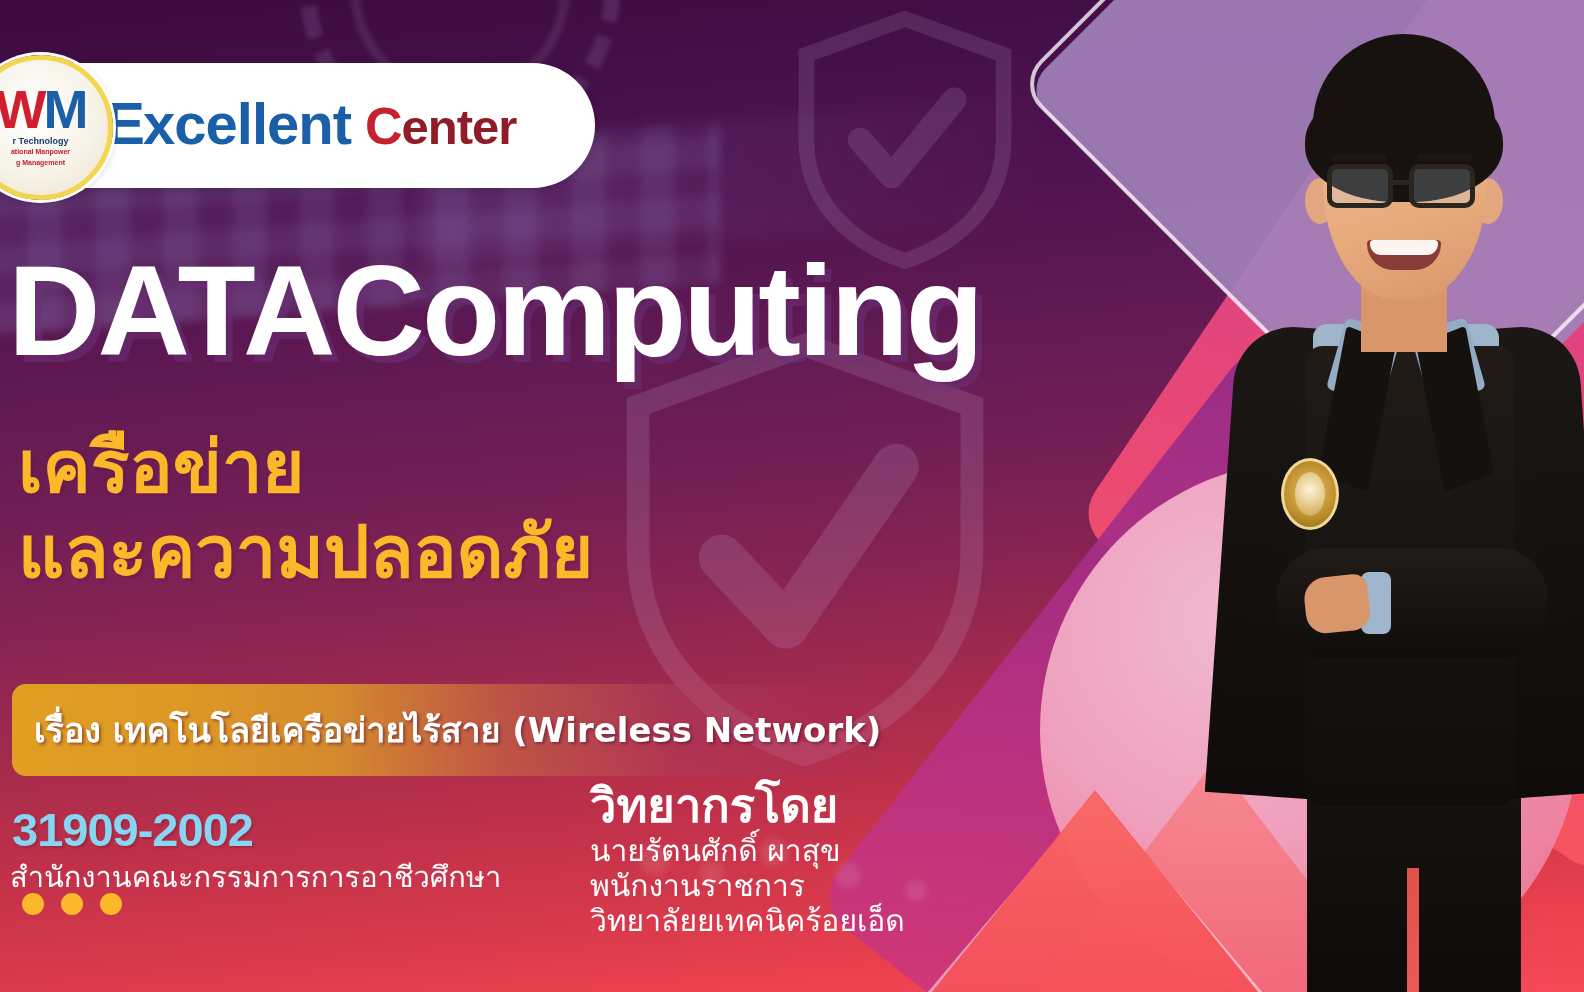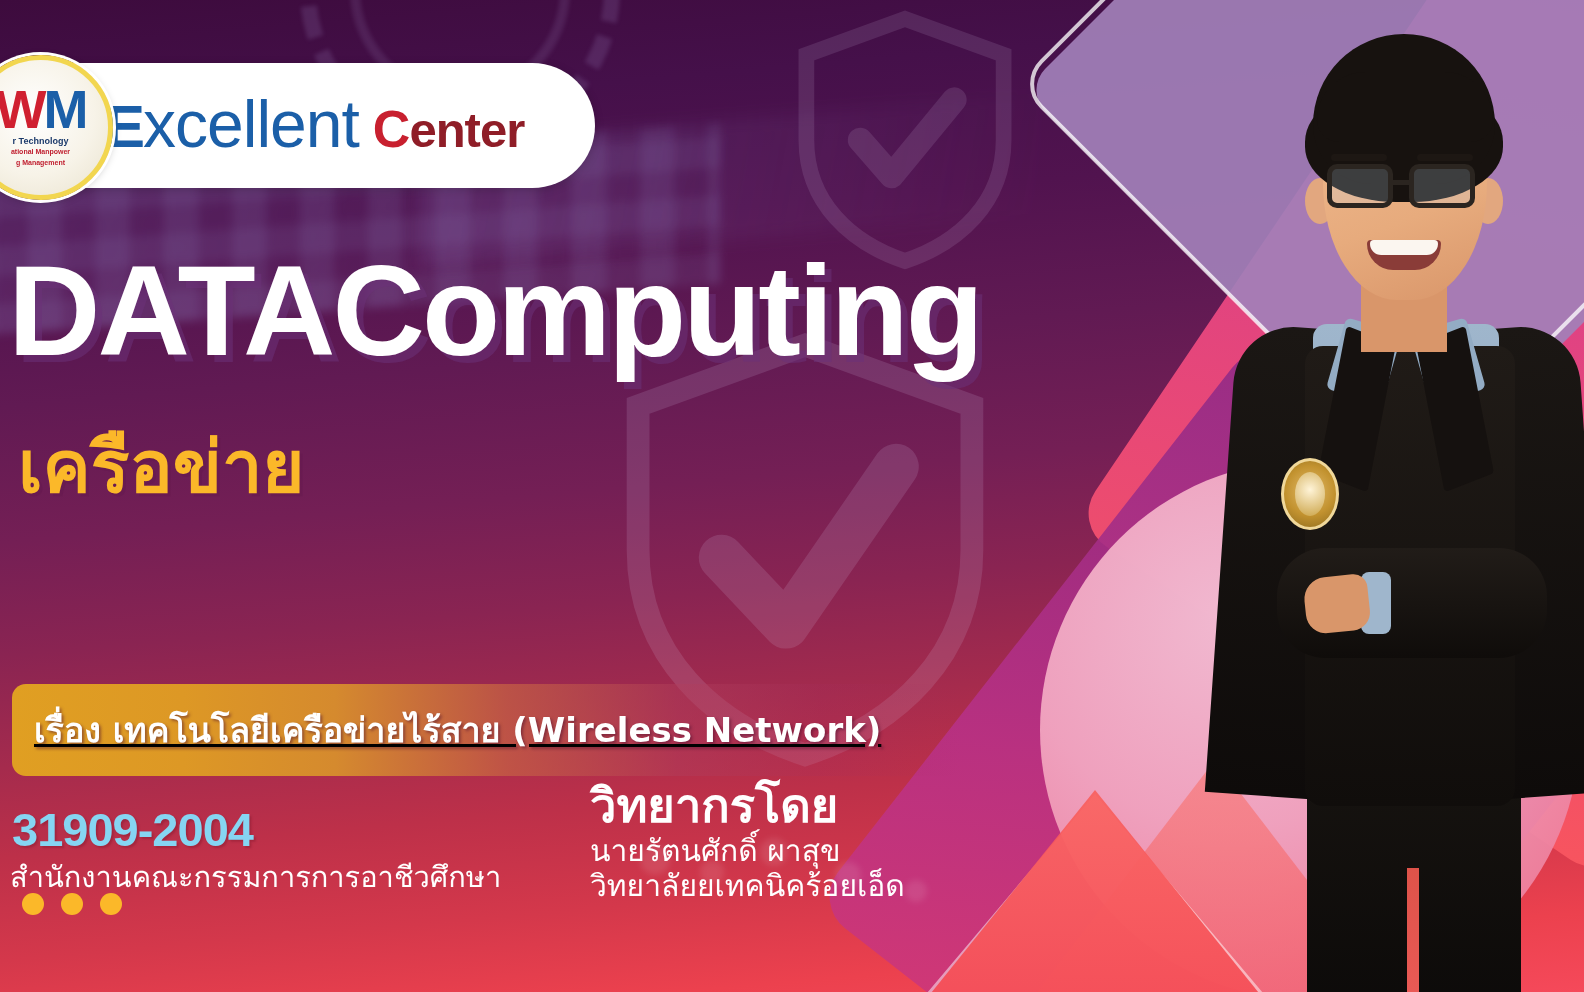"xcellent" .logo-xcellent { font-size: 66px -> 58px; font-weight: normal -> bold }
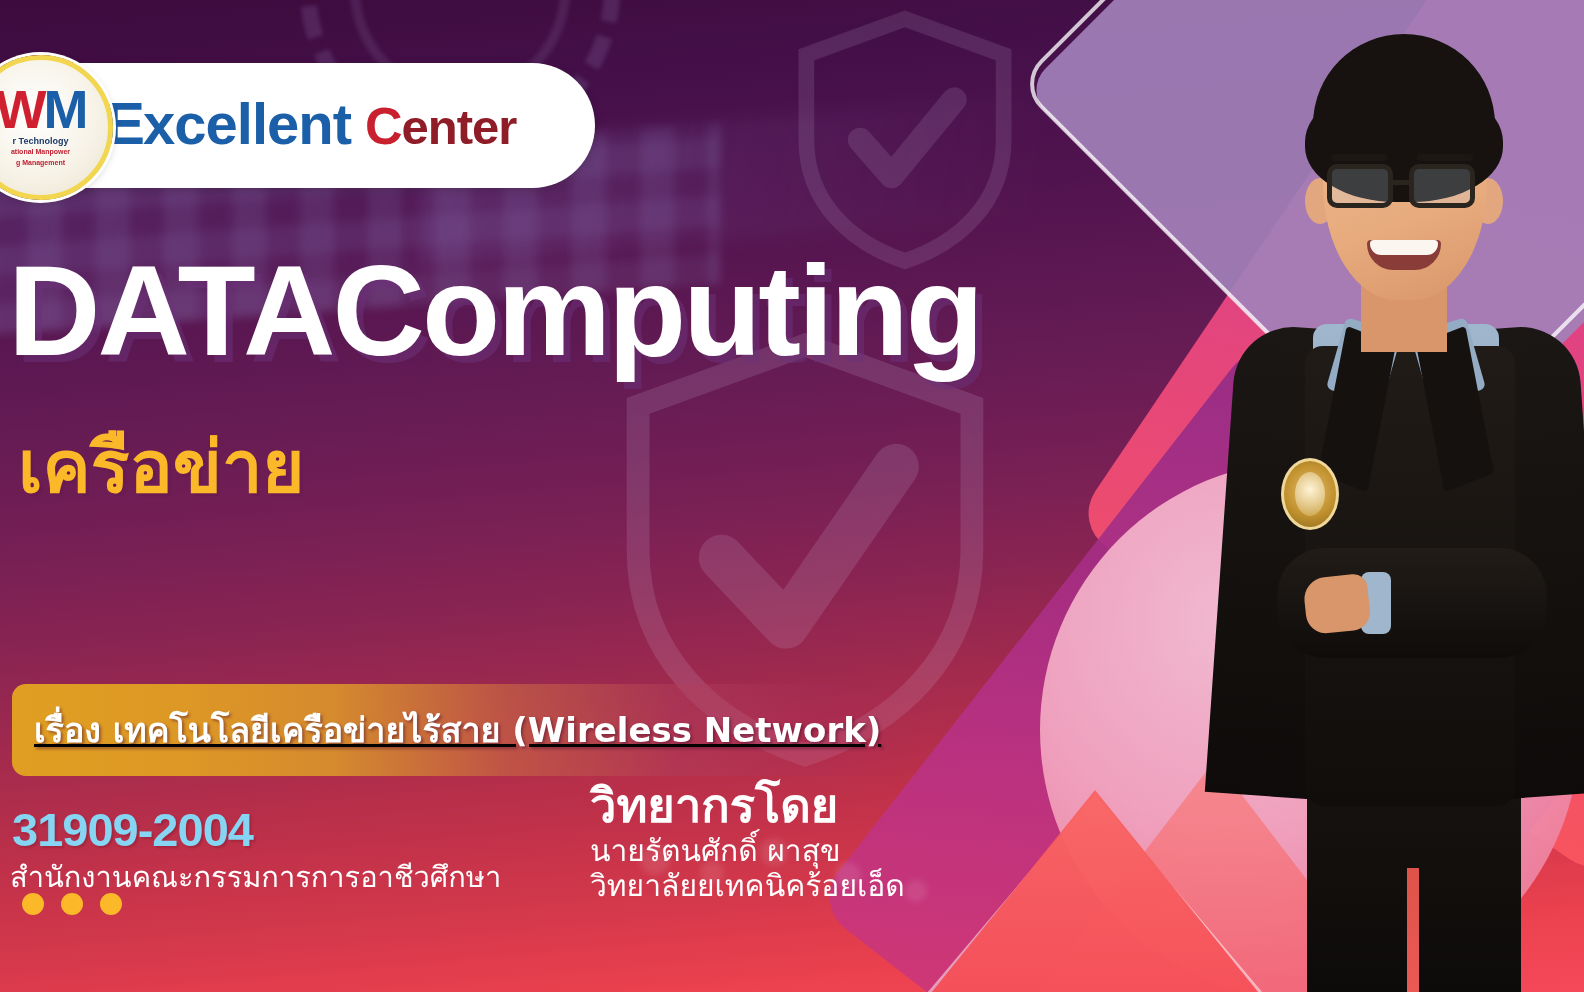"และความปลอดภัย" div { html: none -> <div>และความปลอดภัย</div> }
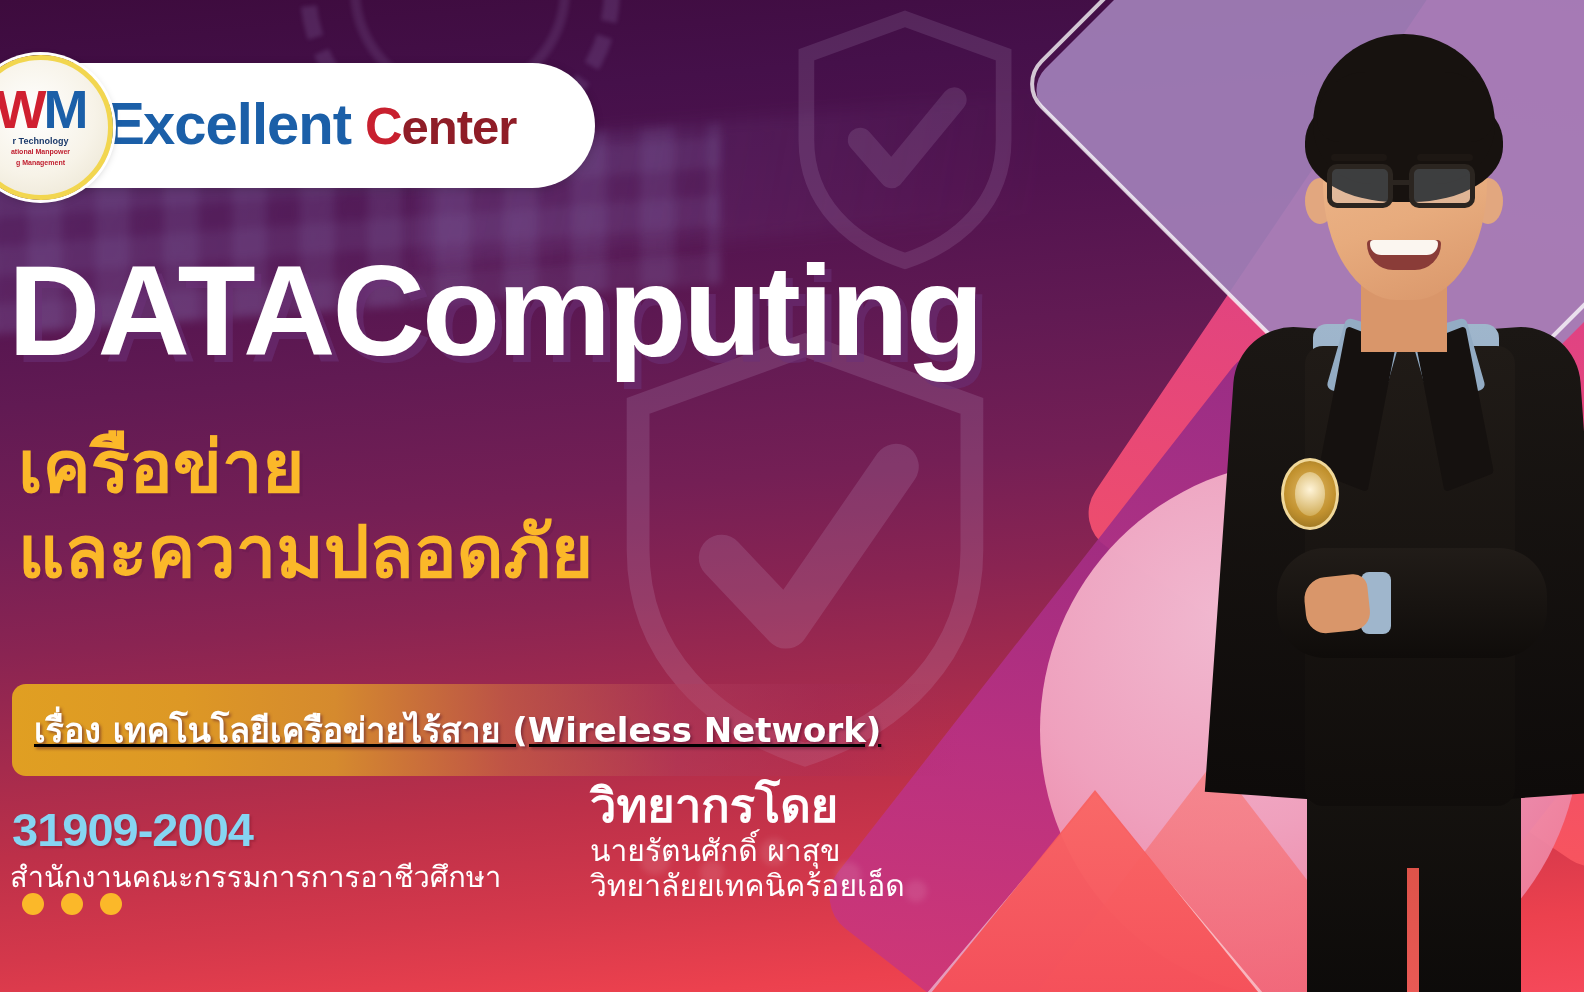"เรื่อง เทคโนโลยีเครือข่ายไร้สาย" .topic-bar { text-decoration: underline -> none }
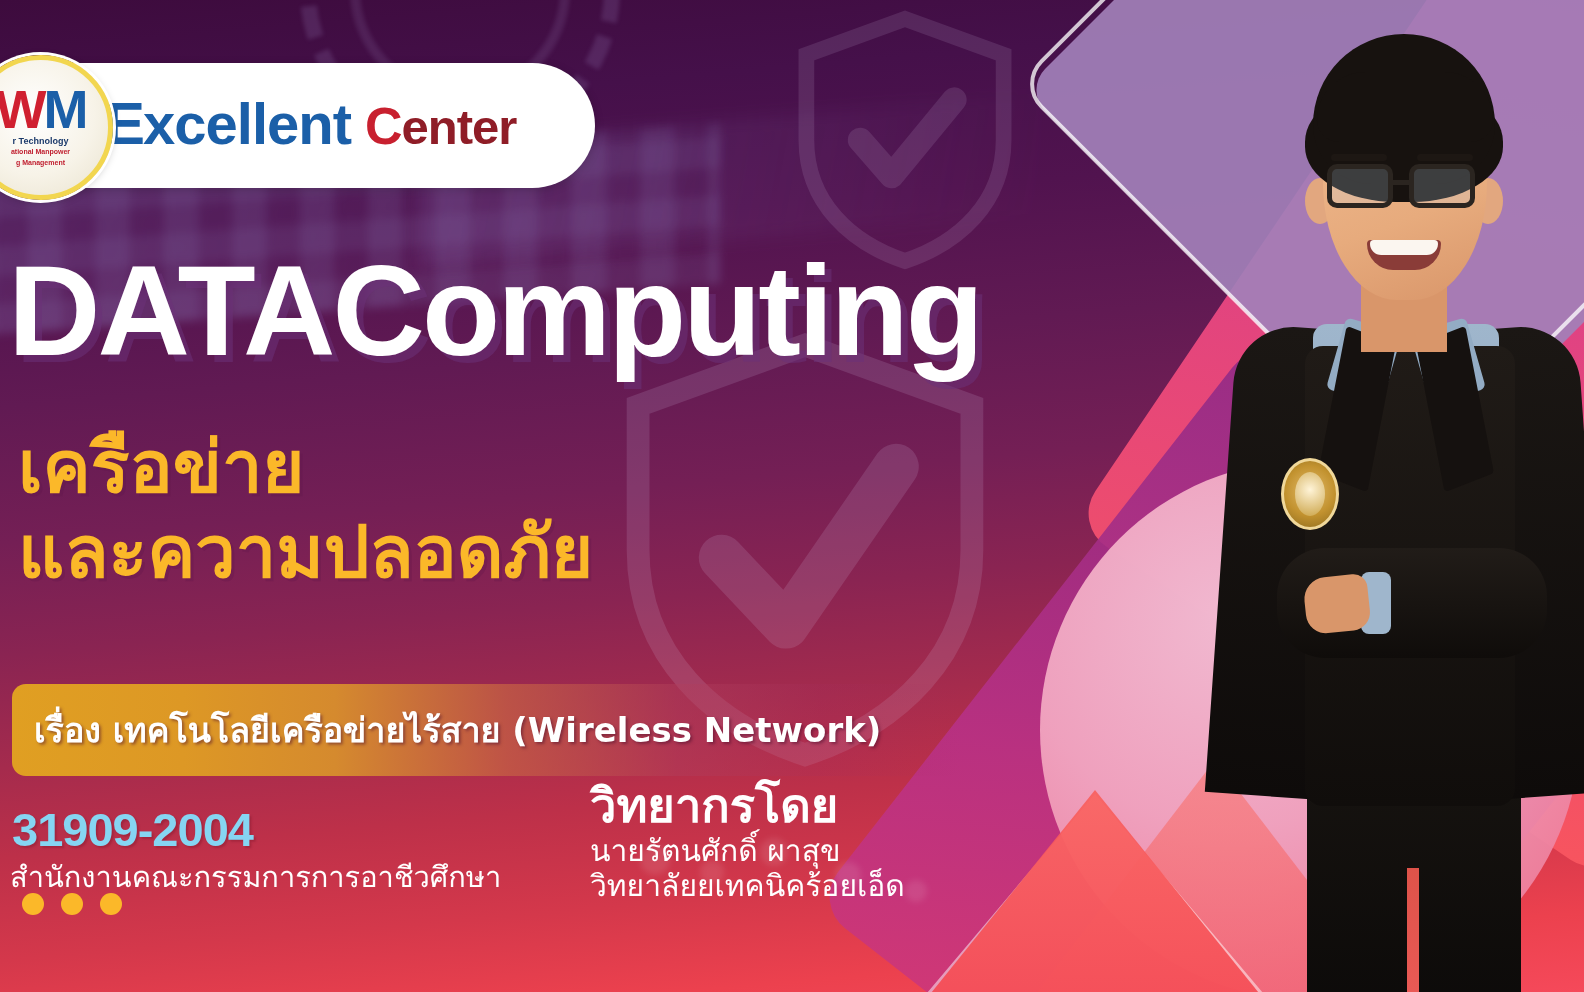"31909-2004" div.course-code { text: 31909-2004 -> 31909-2002 }
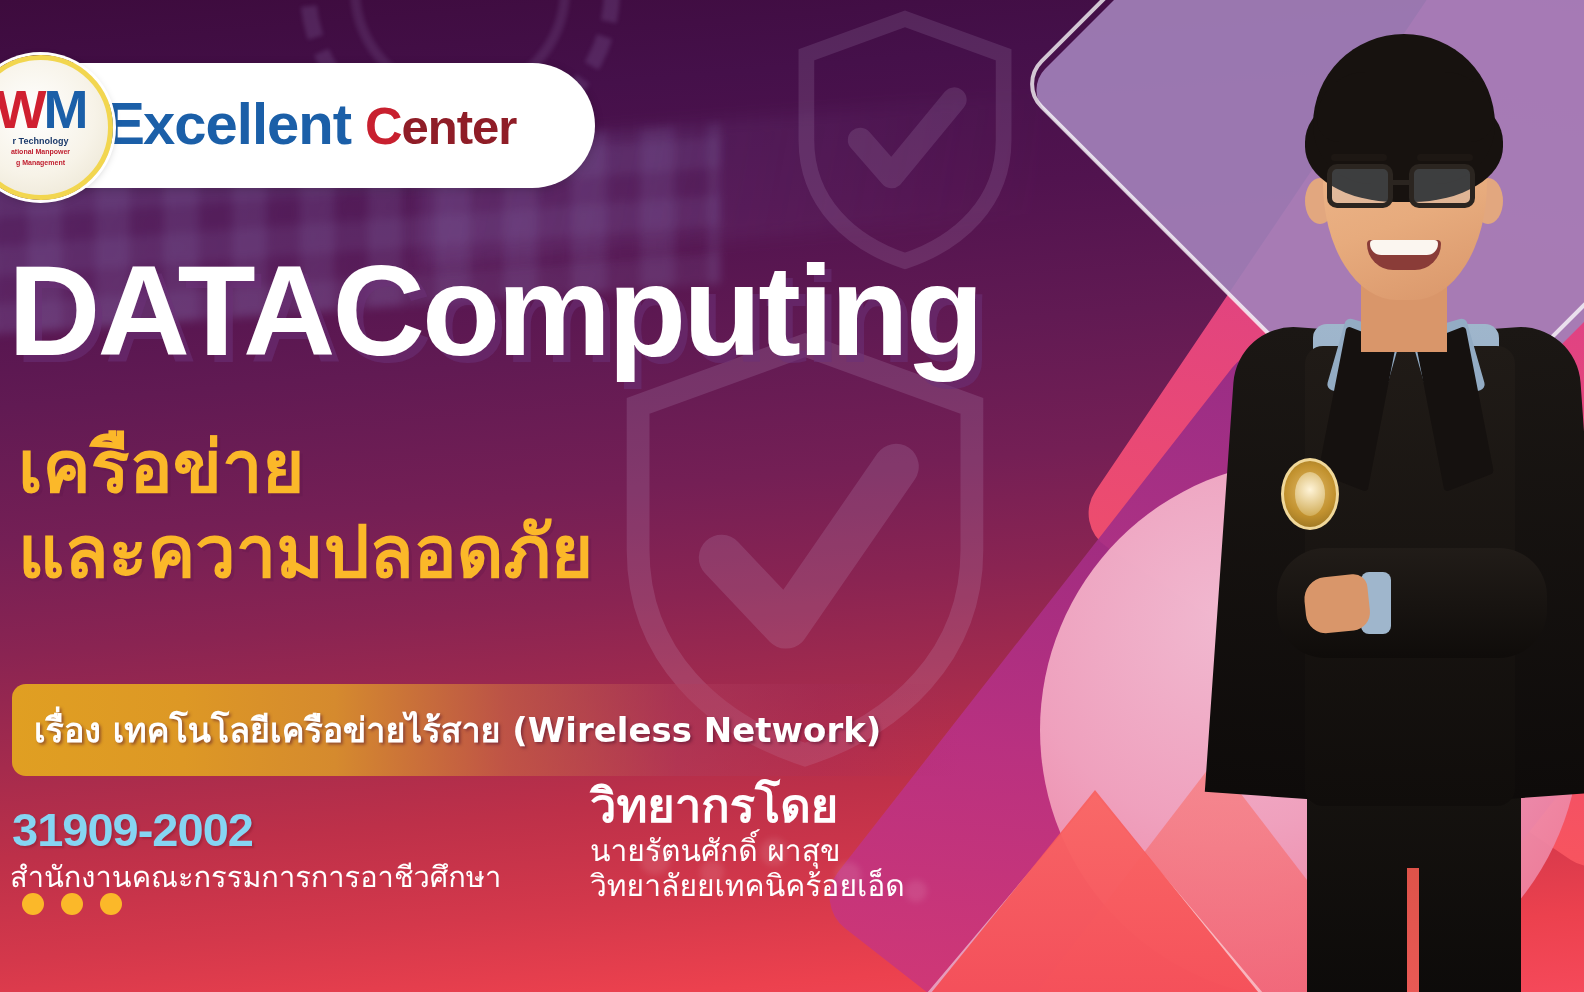"พนักงานราชการ" div.speaker-line { html: none -> <div>พนักงานราชการ</div> }
